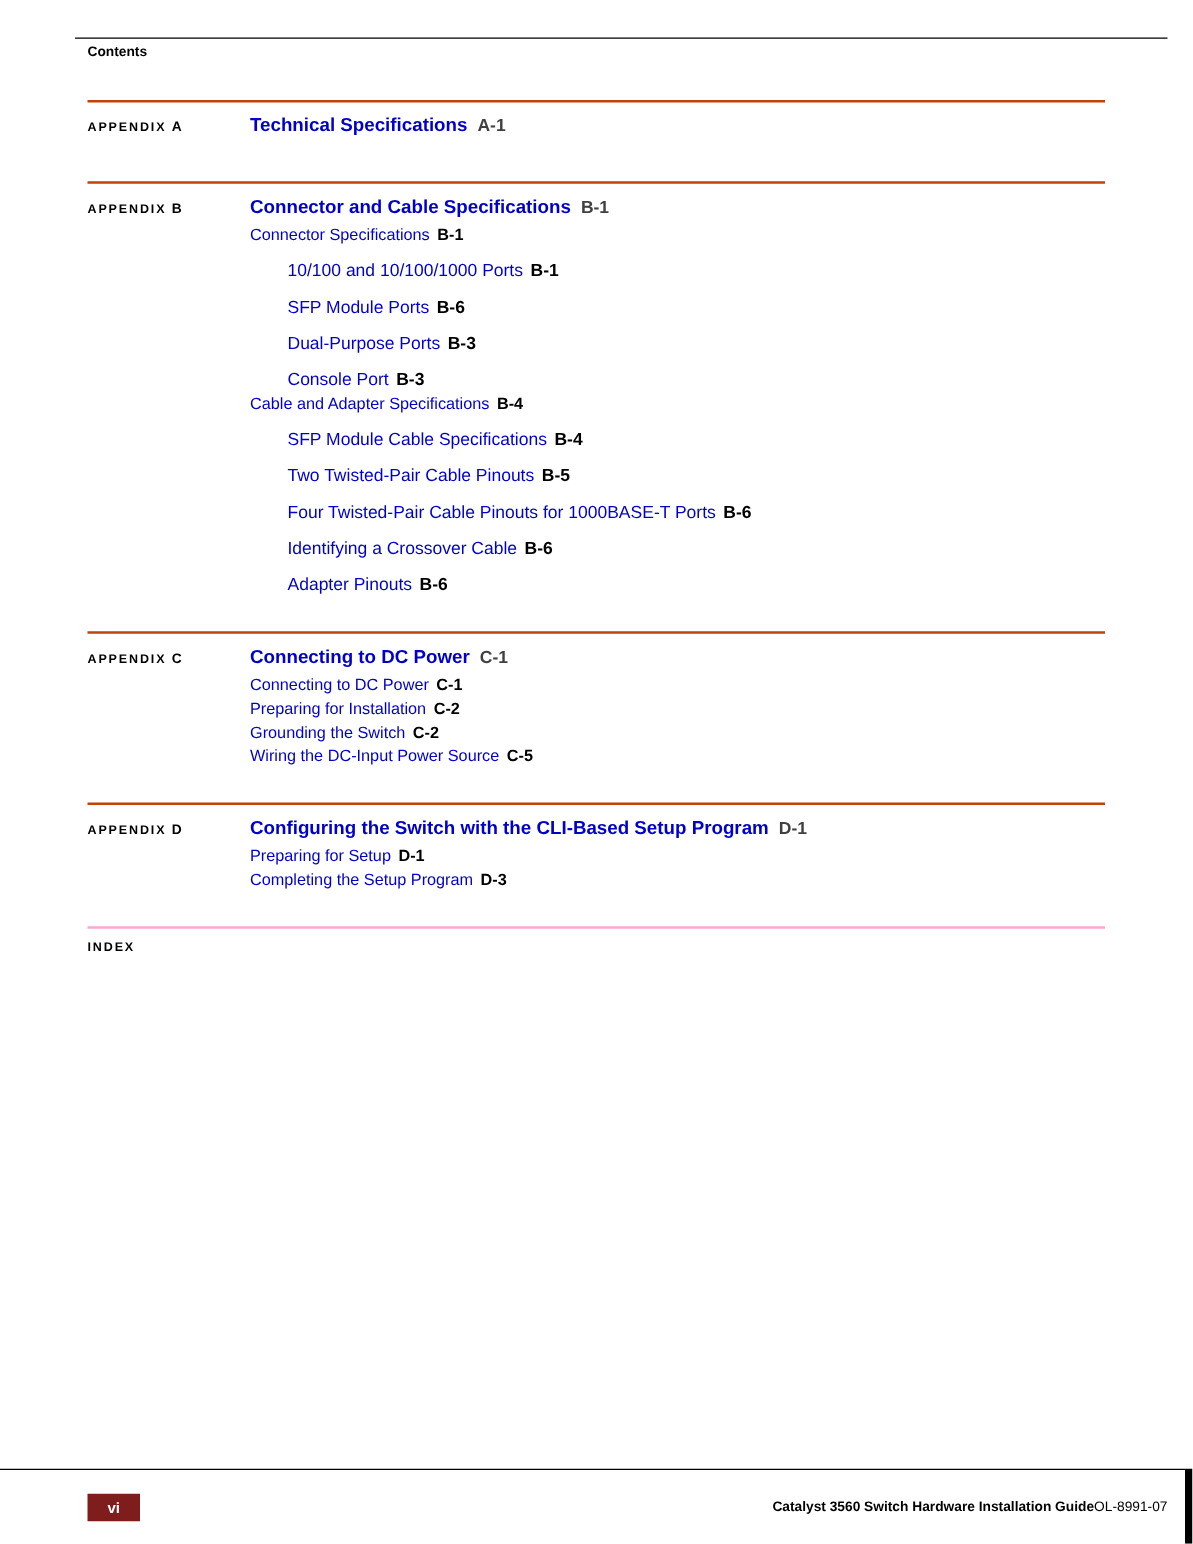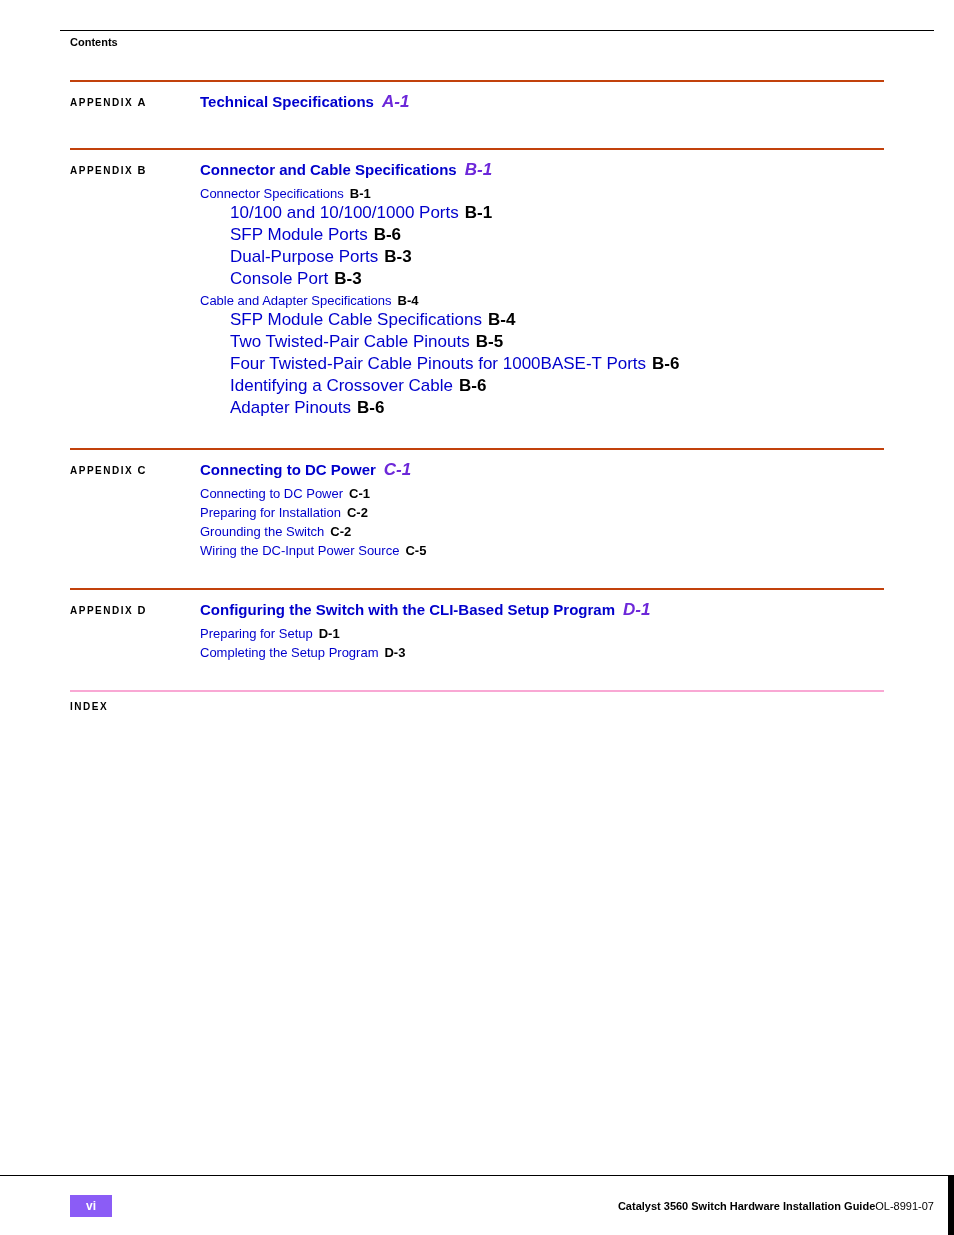"A-1" .appendix-title .page-ref { color: #6d28d9 -> #404040; font-size: 17px -> 14px; font-style: italic -> none }
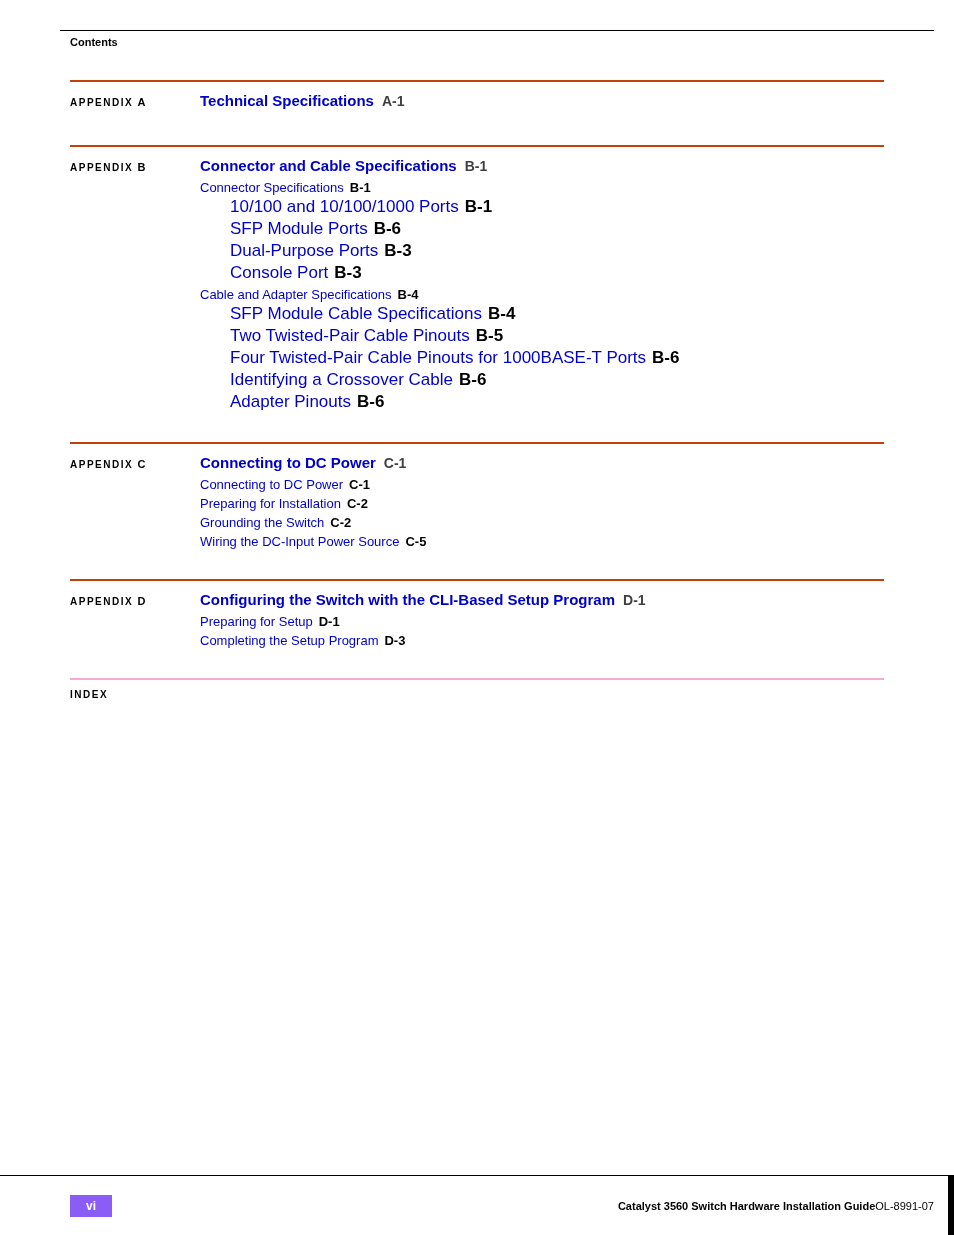"10/100 and 10/100/1000 Ports B-1" .entry-l2 { font-size: 17px -> 14px; margin-top: 2px -> 13px }
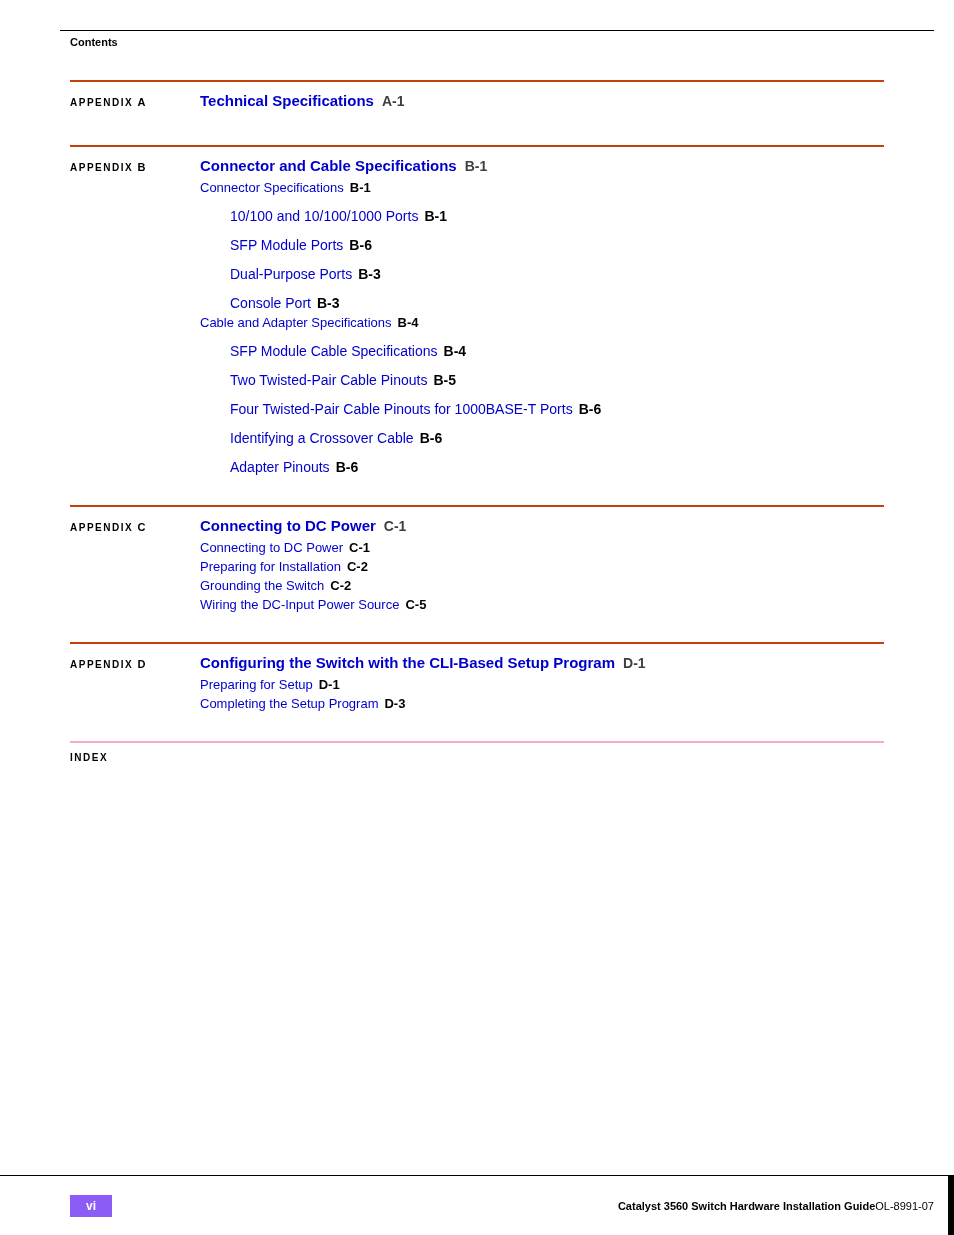"vi" .footer-left { background: #8b5cf6 -> #7f1d1d }
